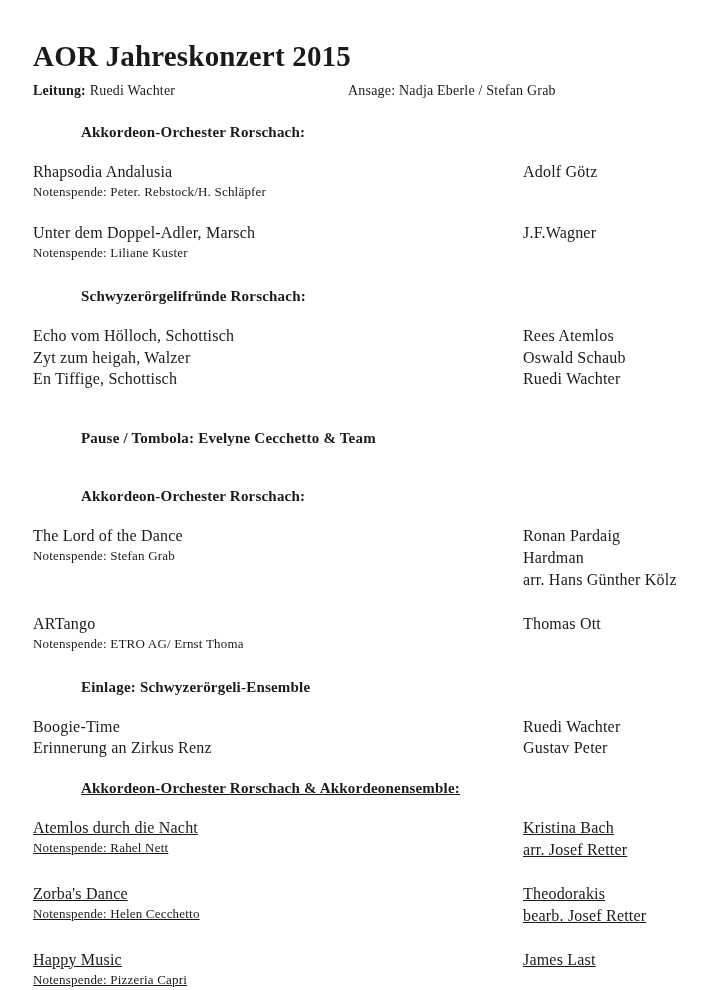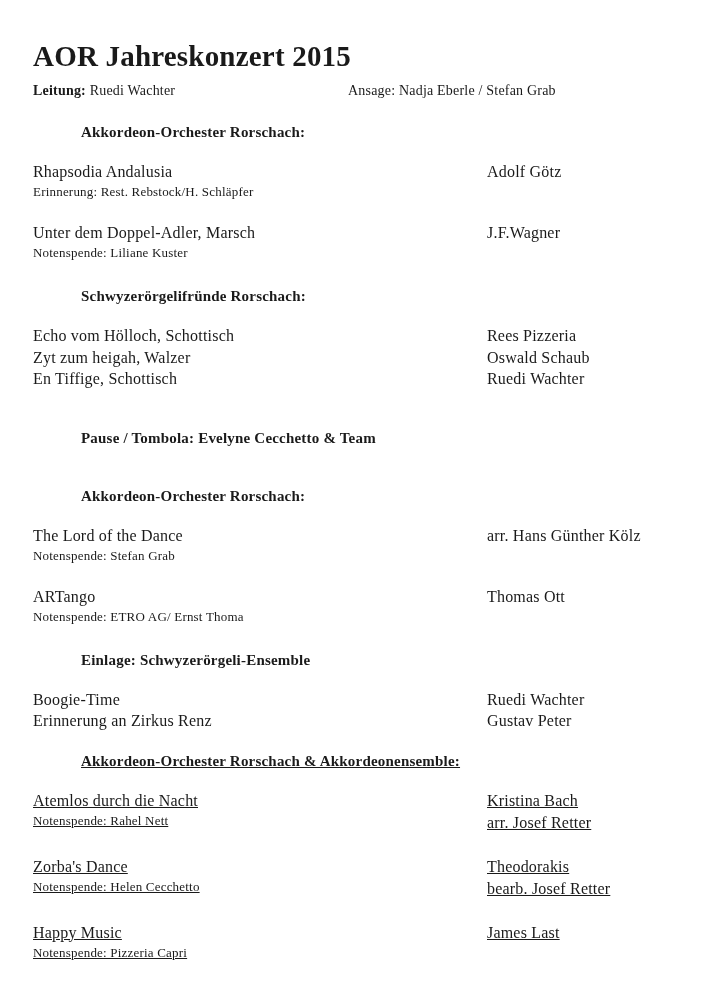"Rhapsodia Andalusia" .piece { gap: none -> 36px }
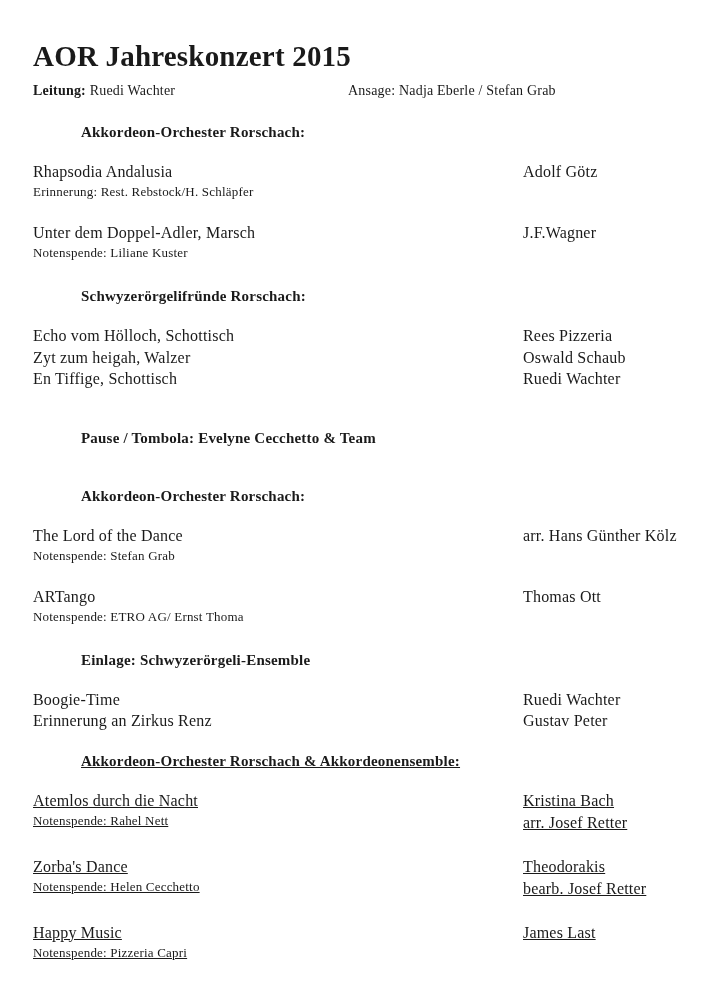"Erinnerung: Rest. Rebstock/H. Schläpfer" div.p-note { text: Erinnerung: Rest -> Notenspende: Peter }
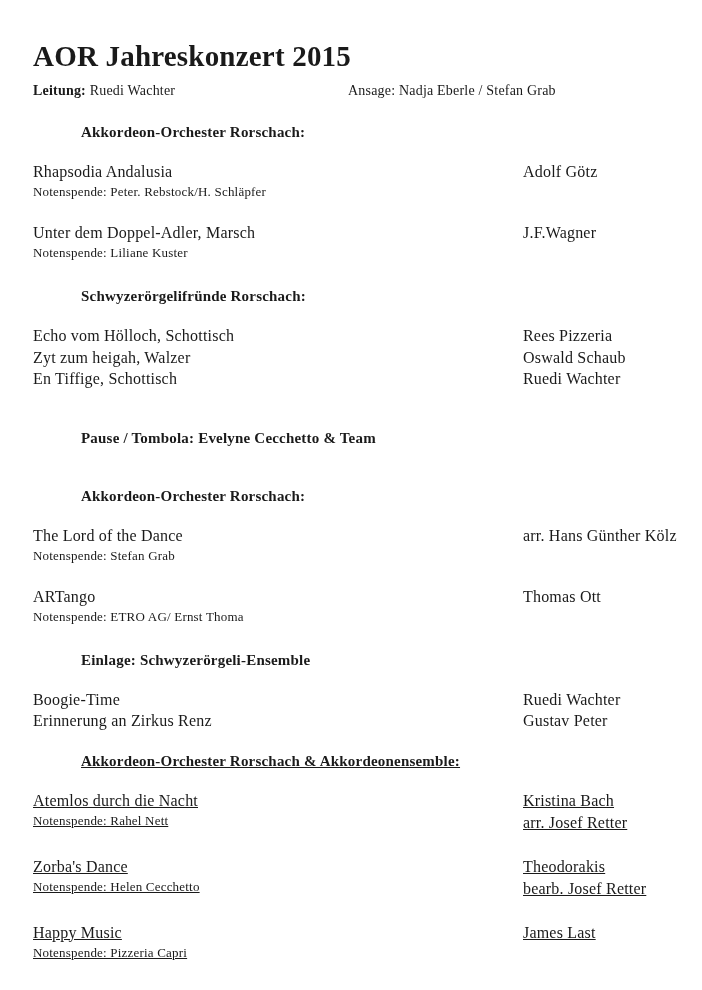"Rees Pizzeria" div.p-composer { text: Pizzeria -> Atemlos }
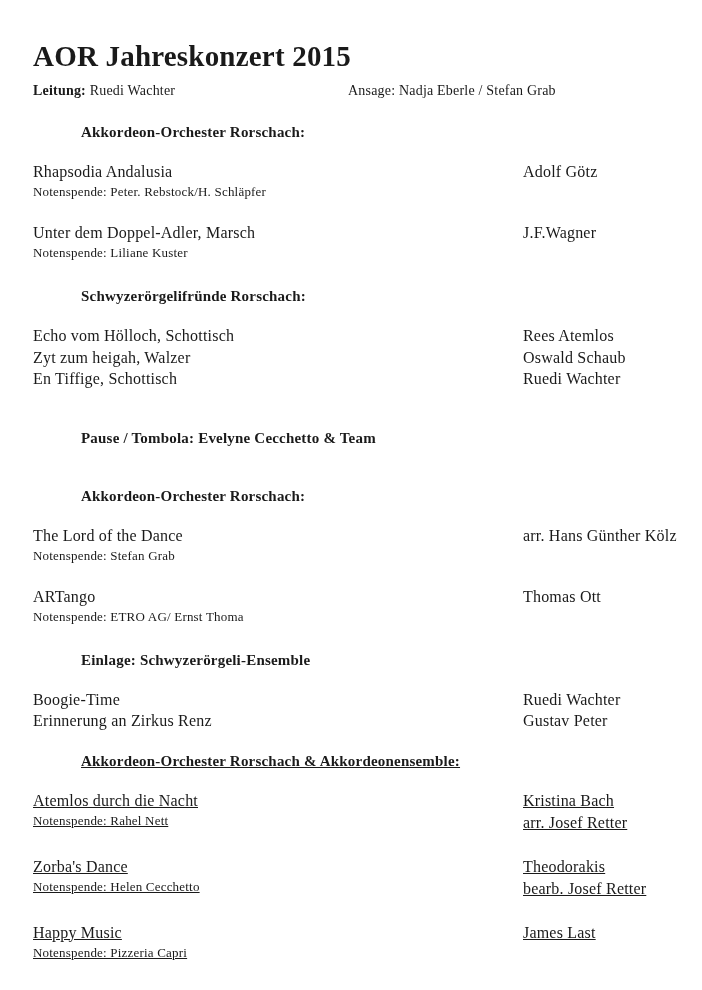"Ronan Pardaig Hardman" div.p-composer { html: none -> <div>Ronan Pardaig Hardman</div> }
